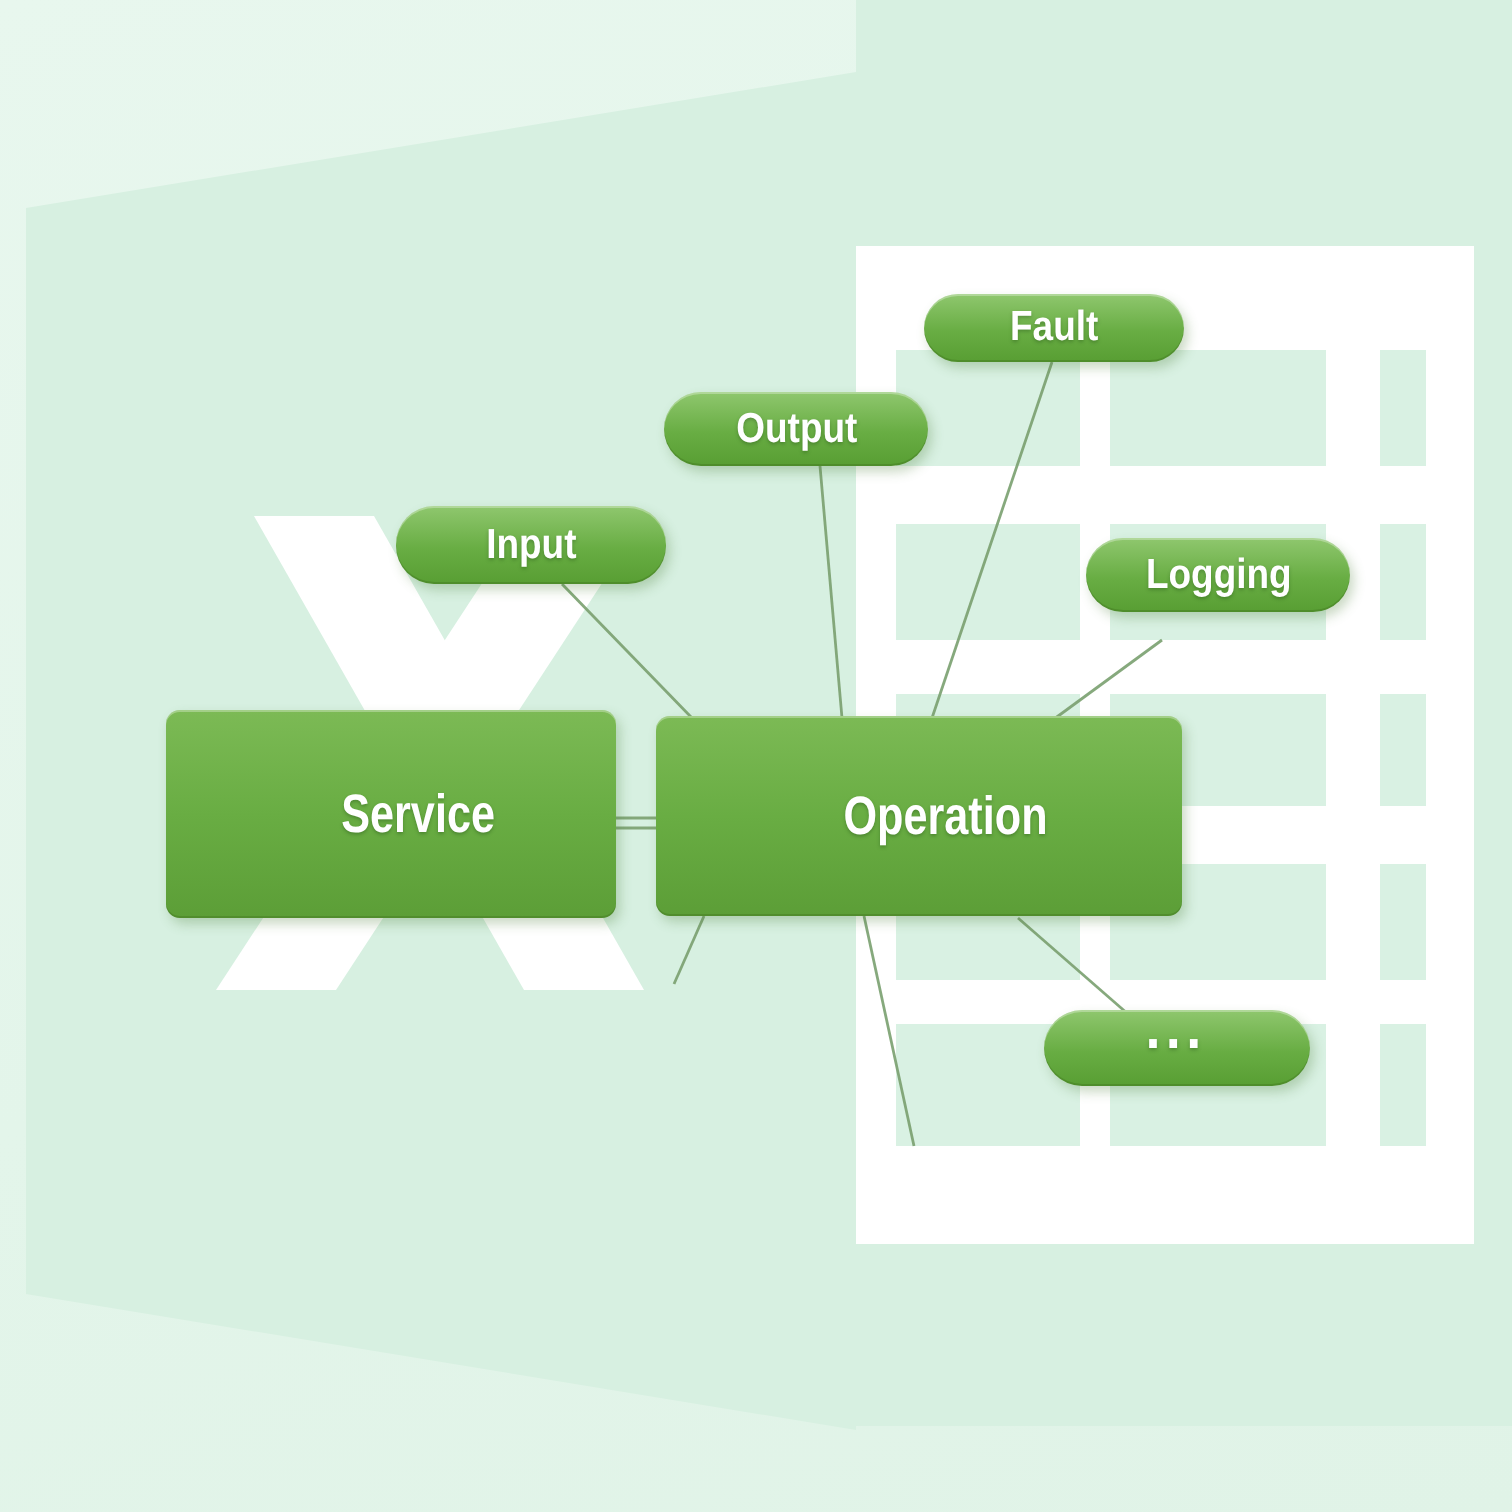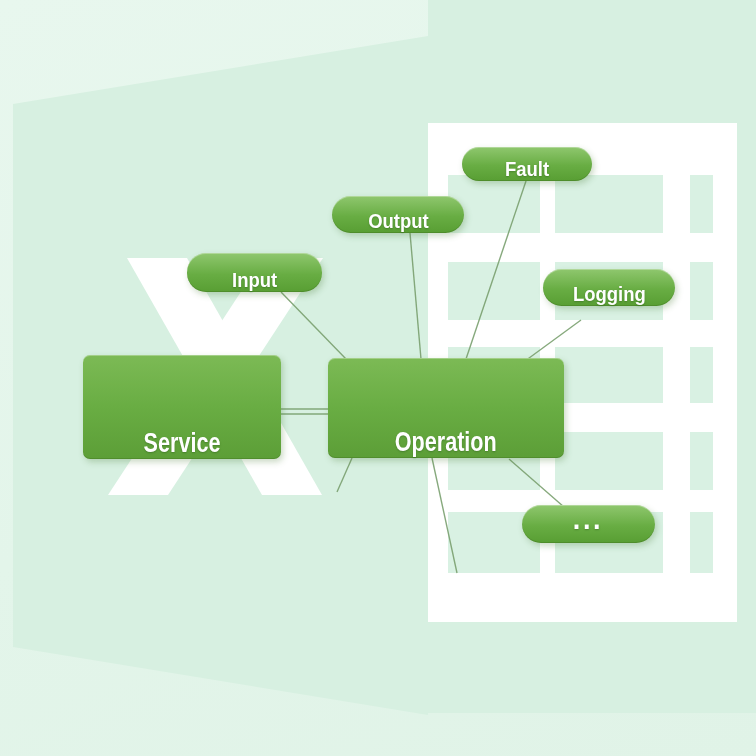"Fault" .node { align-items: flex-end -> center }
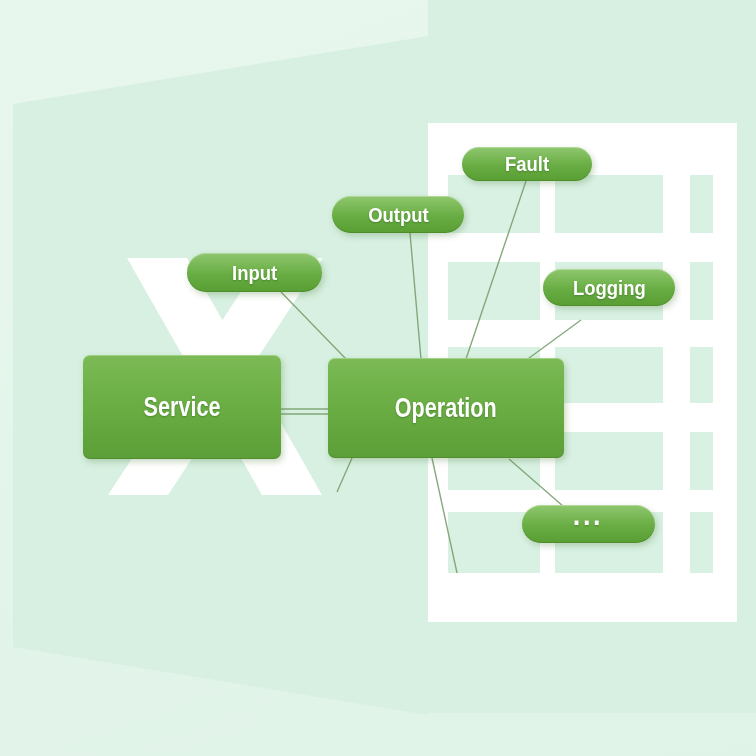"Input" #n-input { left: 187px -> 198px }
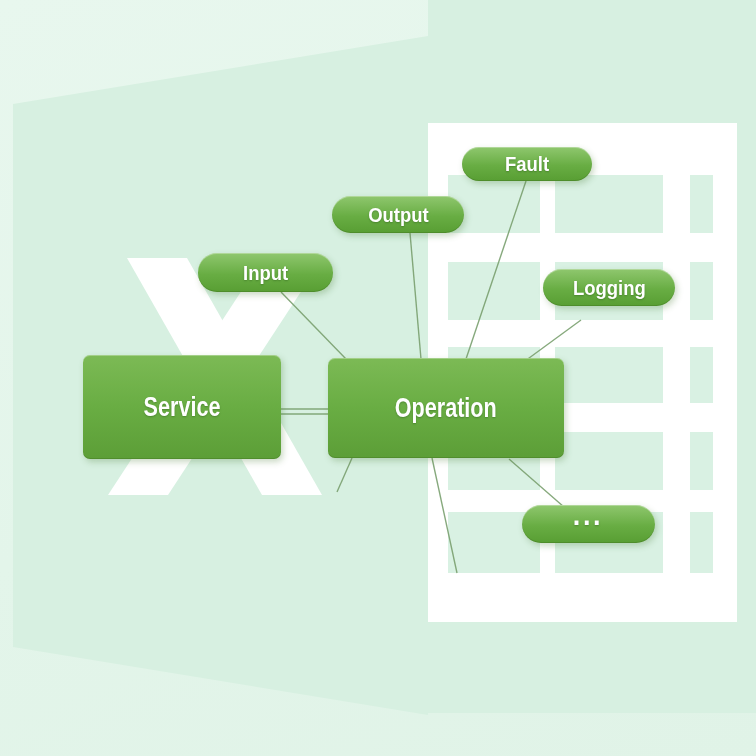"Service" .box { padding-left: none -> 27px }
